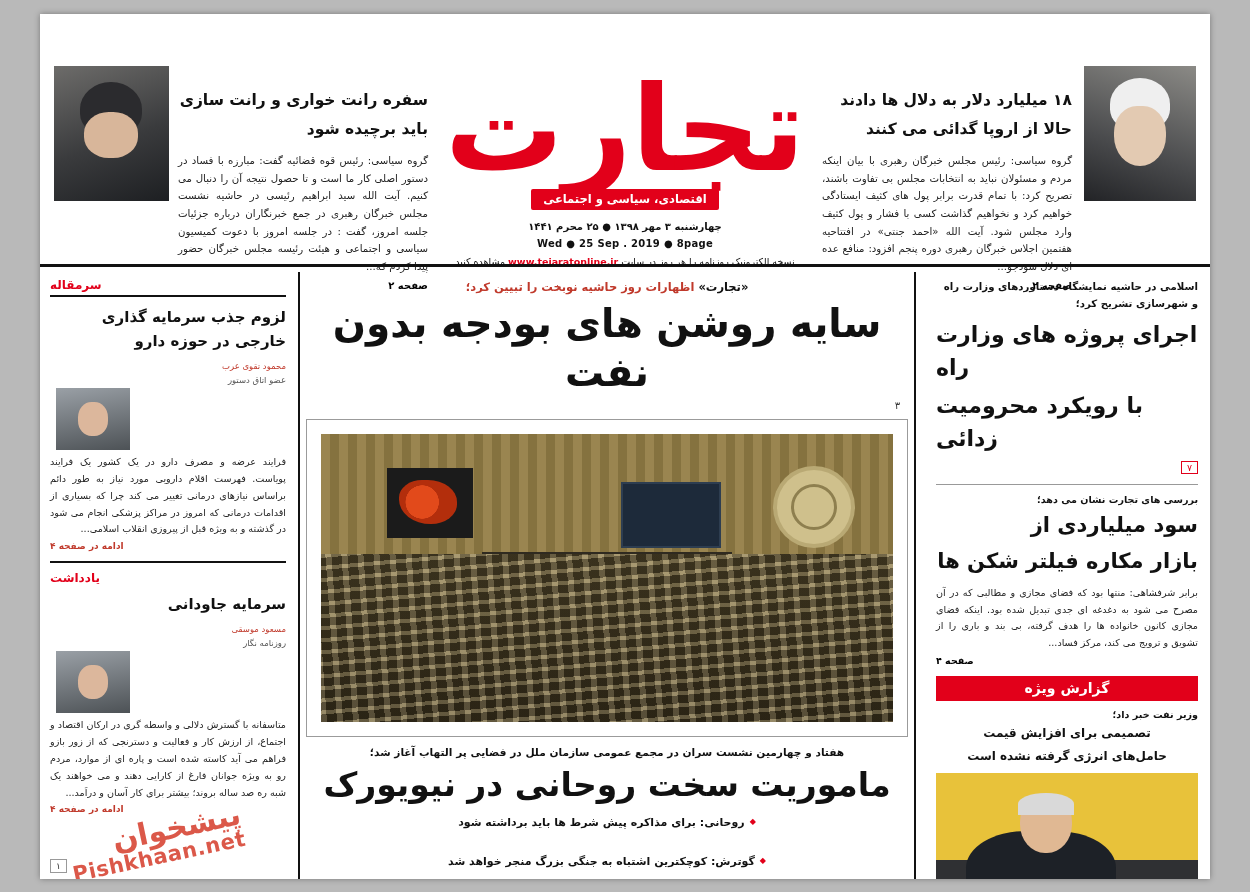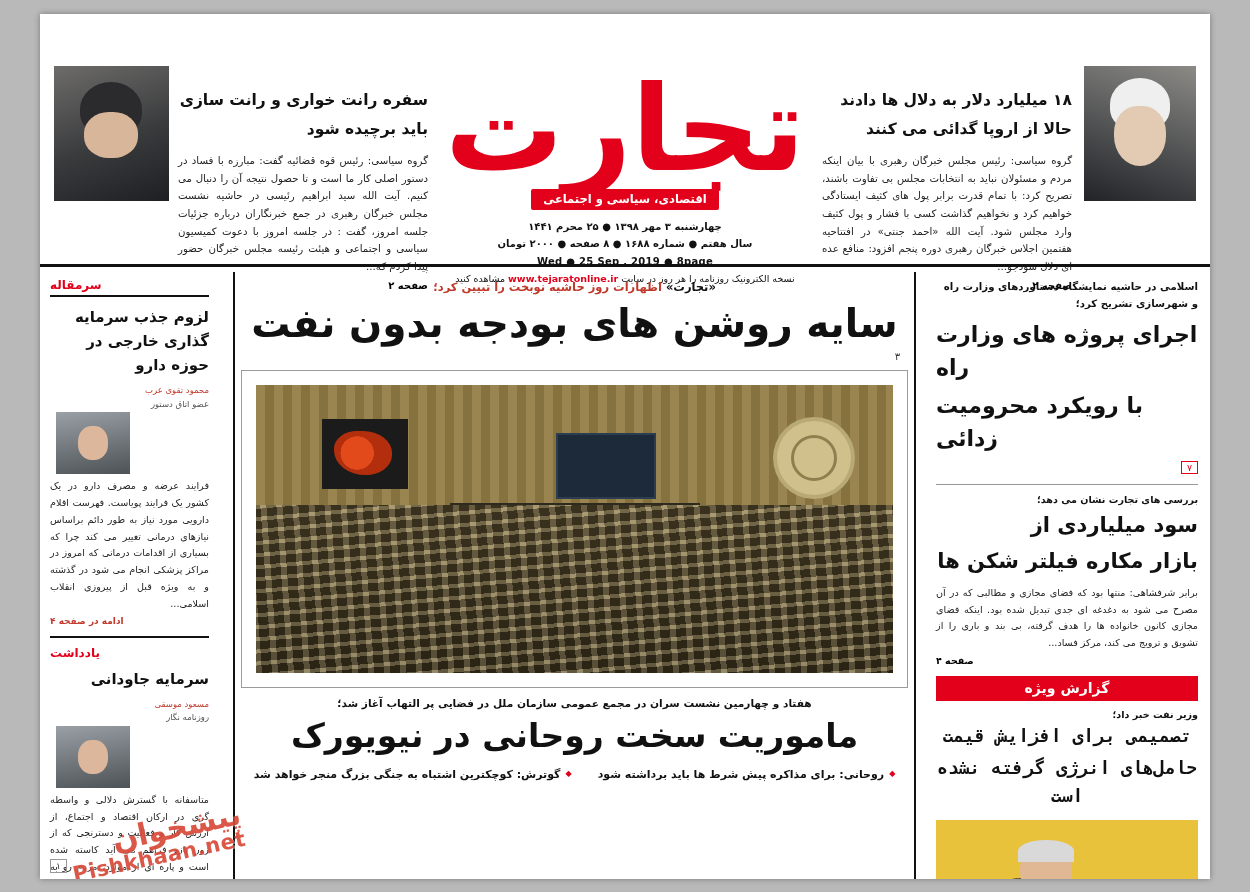"سال هفتم ● شماره ۱۶۸۸" div { html: <div>سال هفتم ● شماره ۱۶۸۸ ● ۸ صفحه ● ۲۰۰۰ تومان</div> -> none }
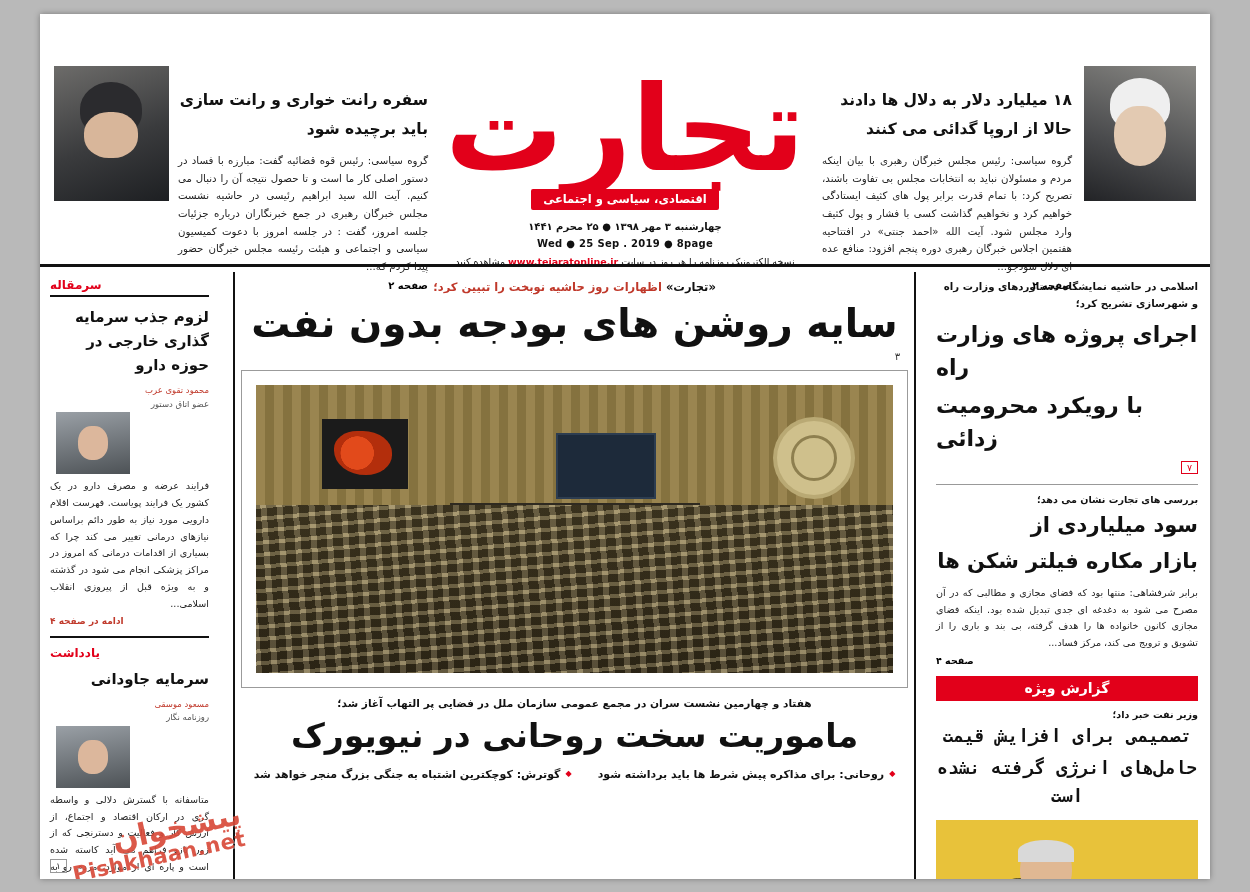"سرمقاله" .col-left { padding: 6px 24px 0 10px -> 6px 12px 0 10px; width: 193px -> 258px }
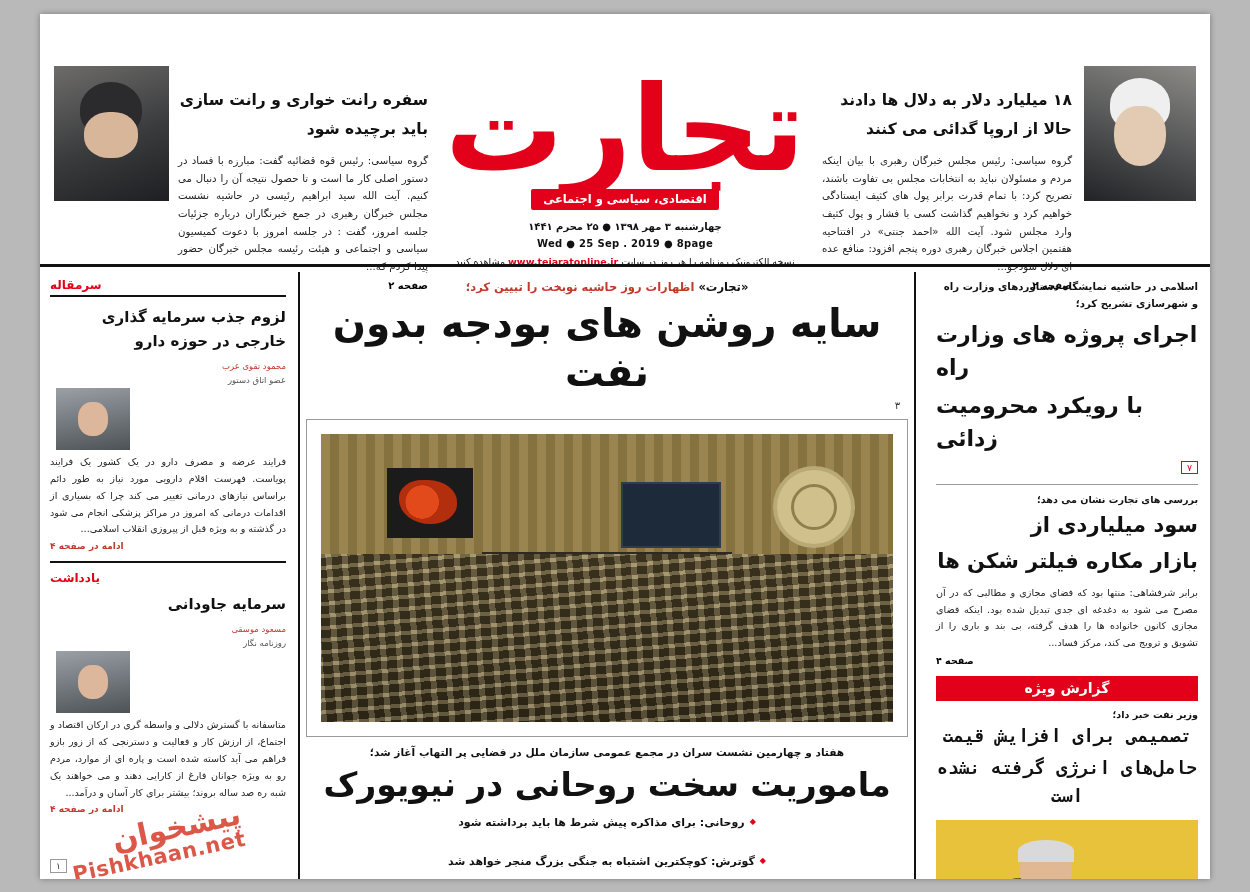"تصمیمی برای افزایش قیمت" .r-head3 { font-family: Liberation Mono, monospace -> none; font-size: 18px -> 12px }
